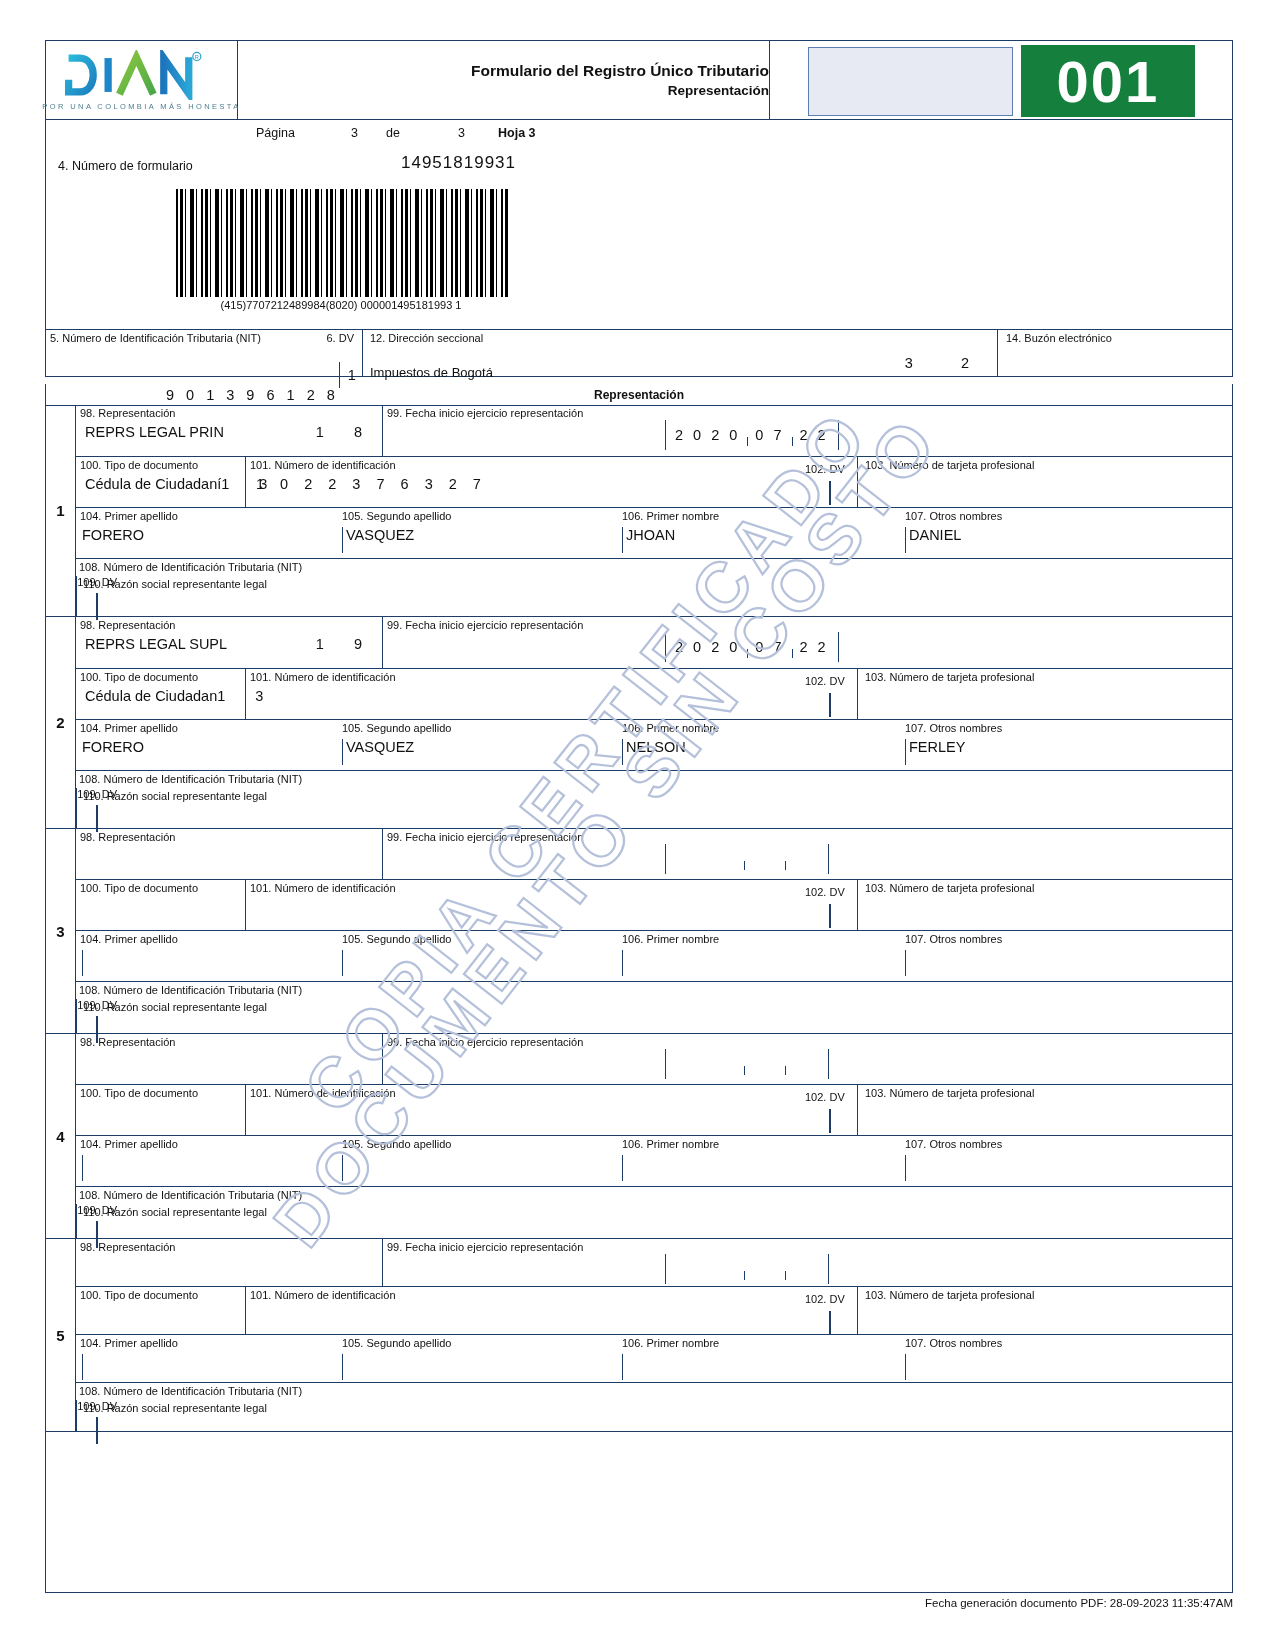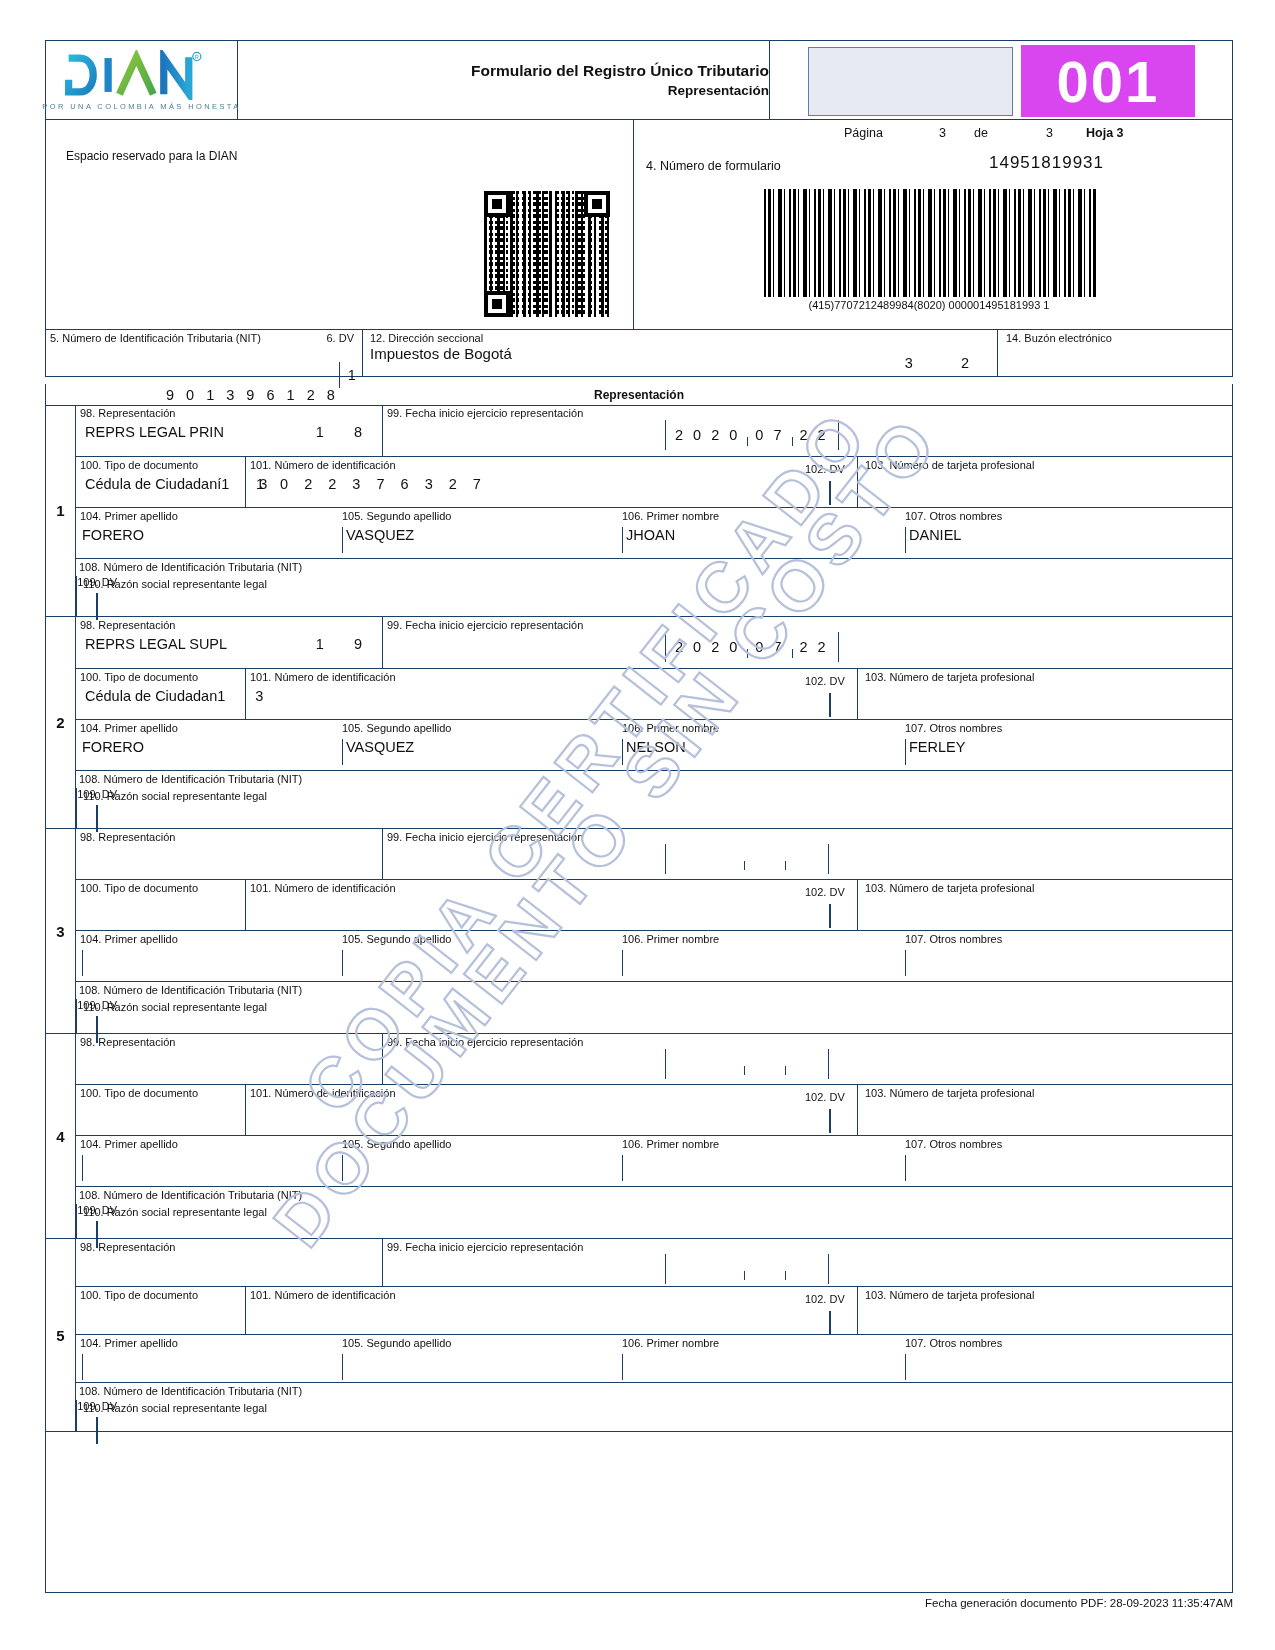"001" div.blue-box { background: #d946ef -> #15803d }
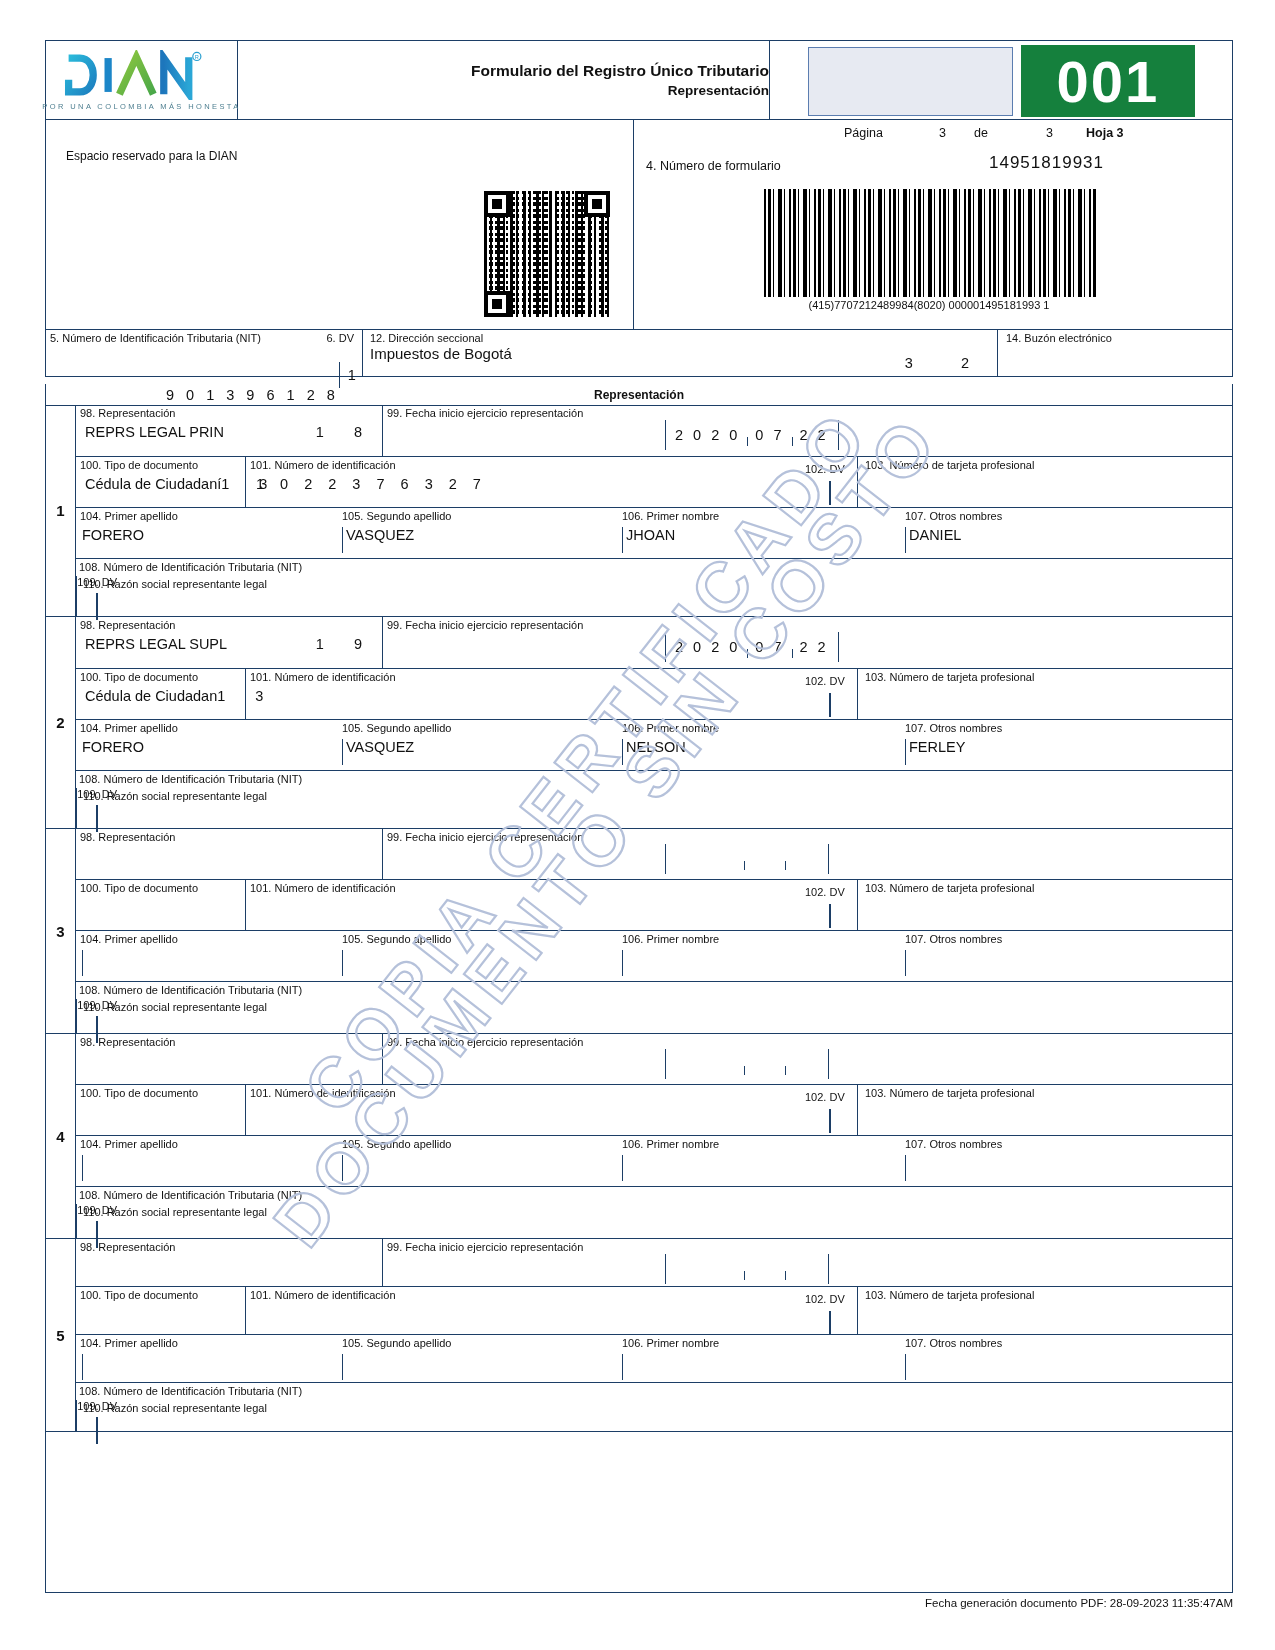"Espacio reservado para la DIAN" div.reserved-cell { html: <div> <div>Espacio reservado para la DIAN</div> <div> <div></div> <div></div> <div></div> <div></div> </div> </div> -> none }
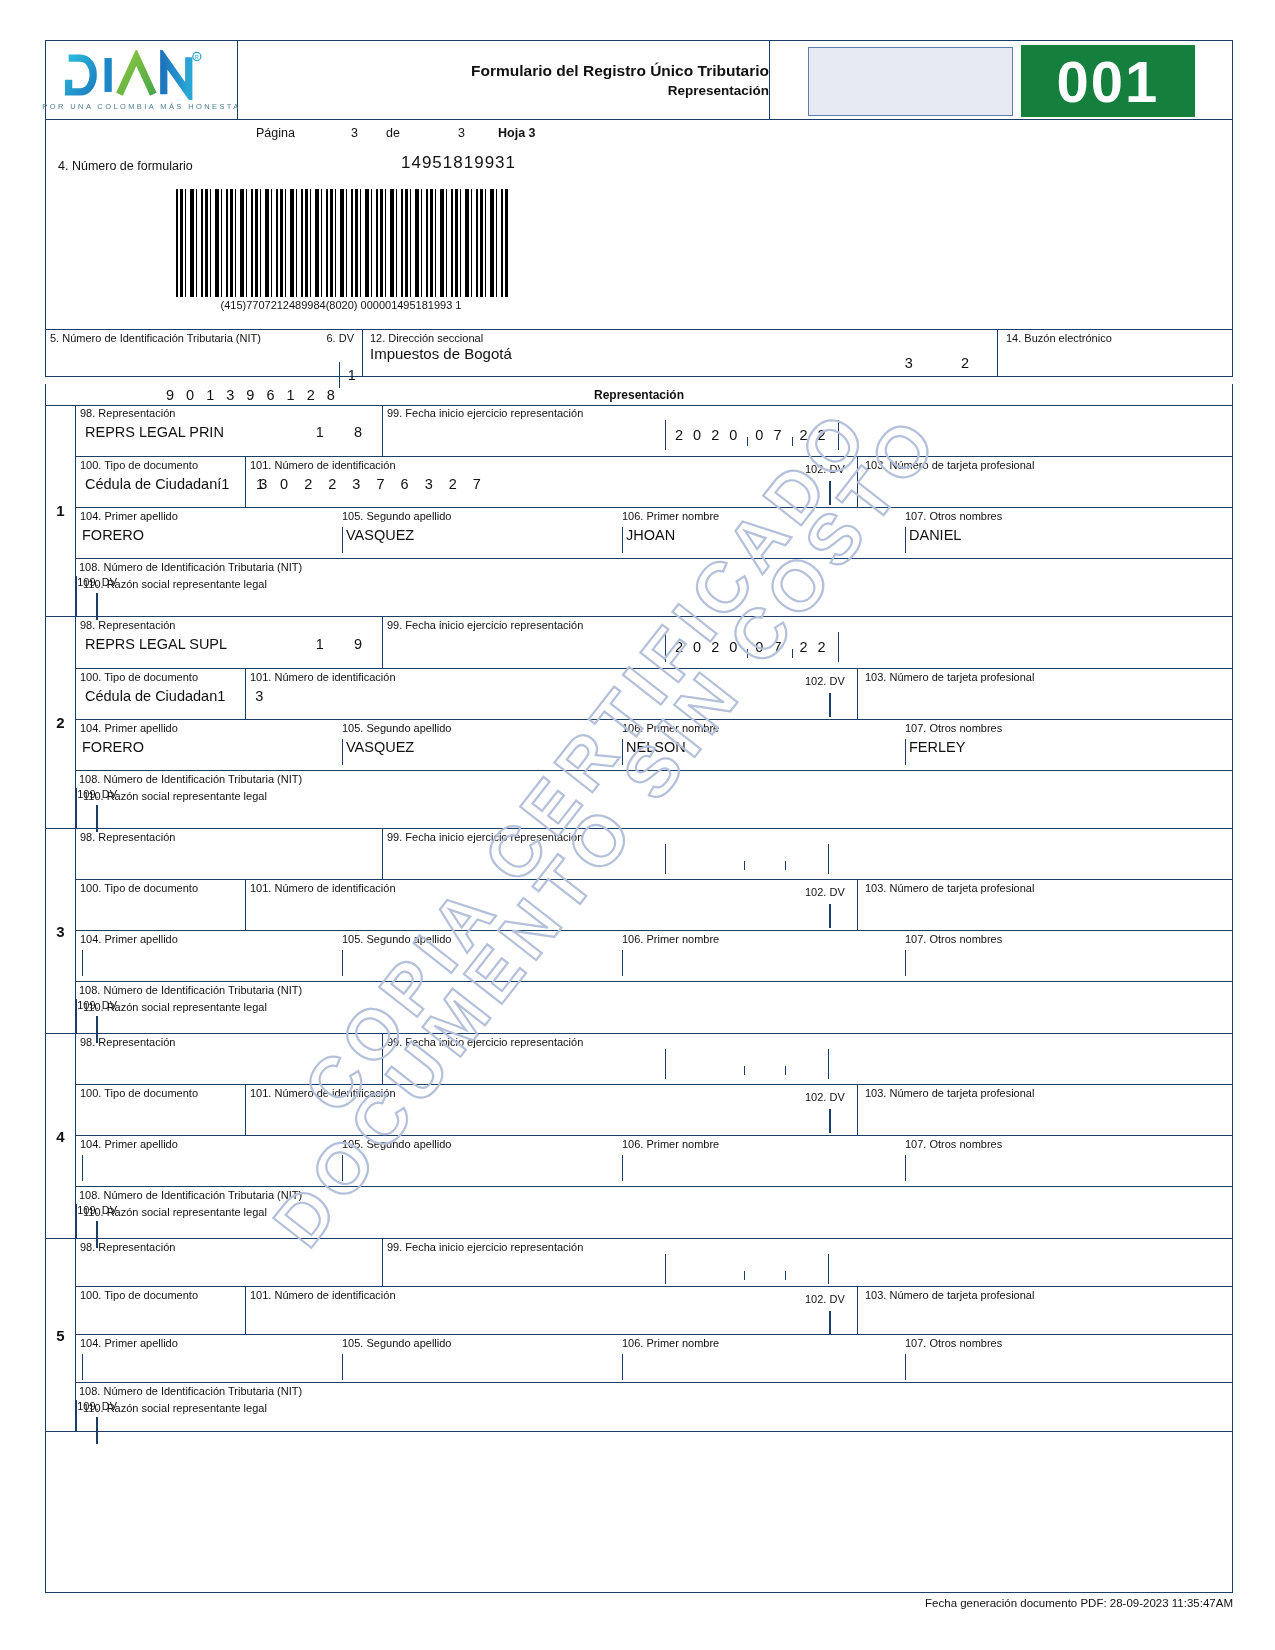"Impuestos de Bogotá" .secc-val { font-size: 15px -> 13px; margin-top: 0 -> 20px }
